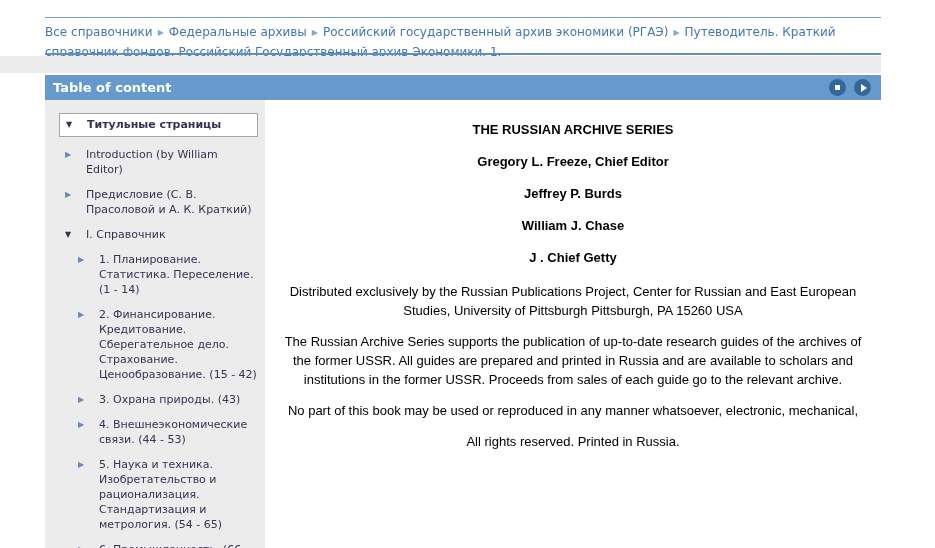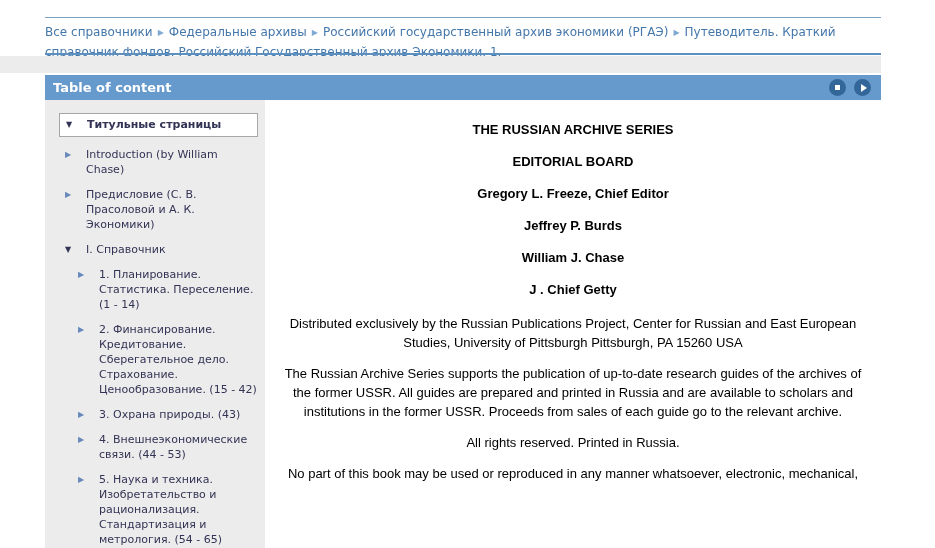"Introduction (by William Chase)" span.tree-label { text: Chase -> Editor }
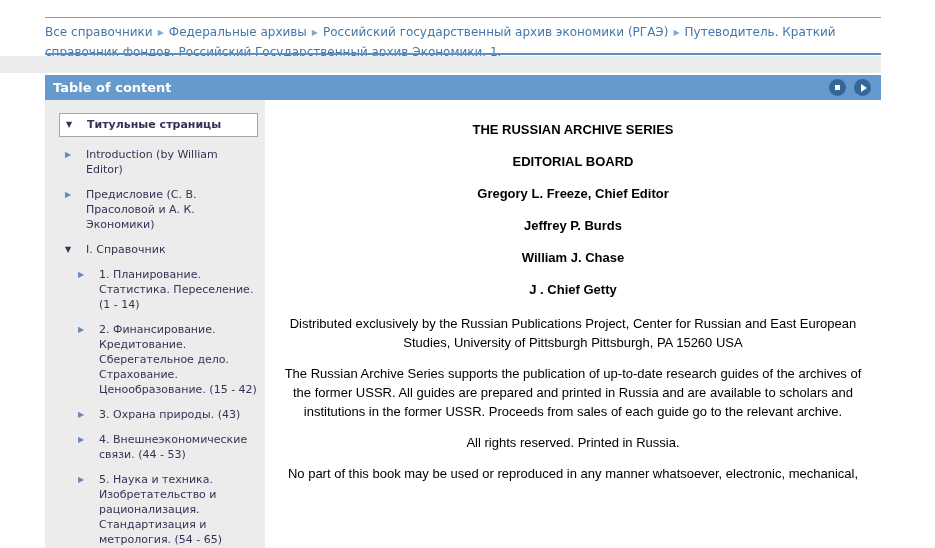"EDITORIAL BOARD" p.c-heading { html: <p>EDITORIAL BOARD</p> -> none }
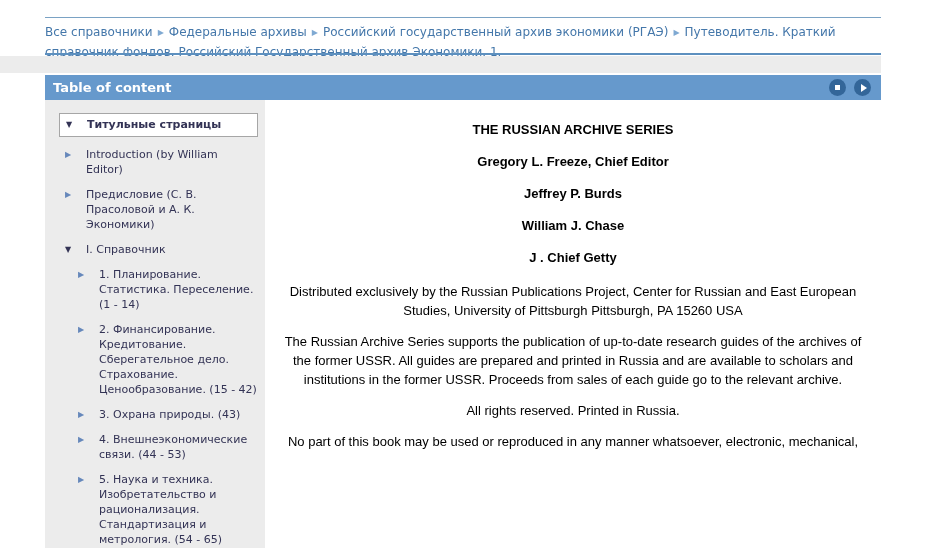"Предисловие (С. В. Прасоловой и" span.tree-label { text: Экономики -> Краткий }
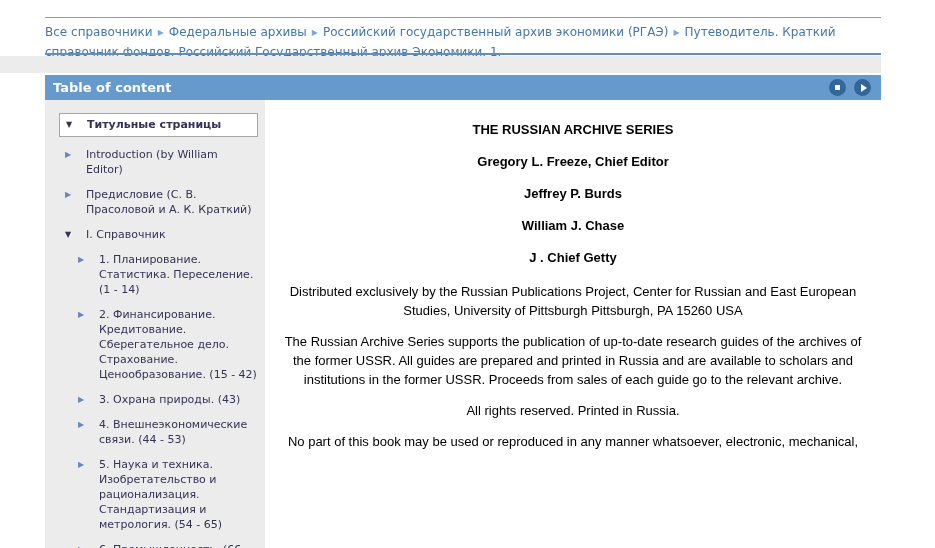"All rights reserved. Printed in" p.c-para { order: before "No part of this book" -> after "No part of this book" }
